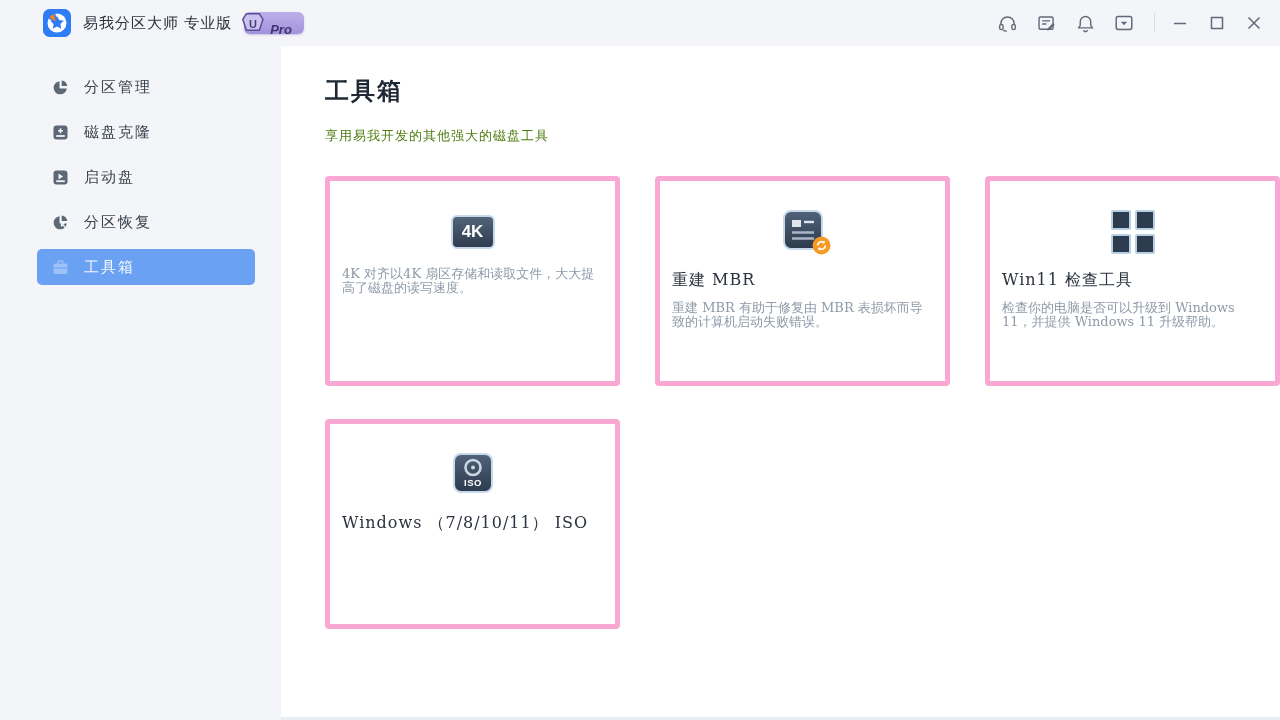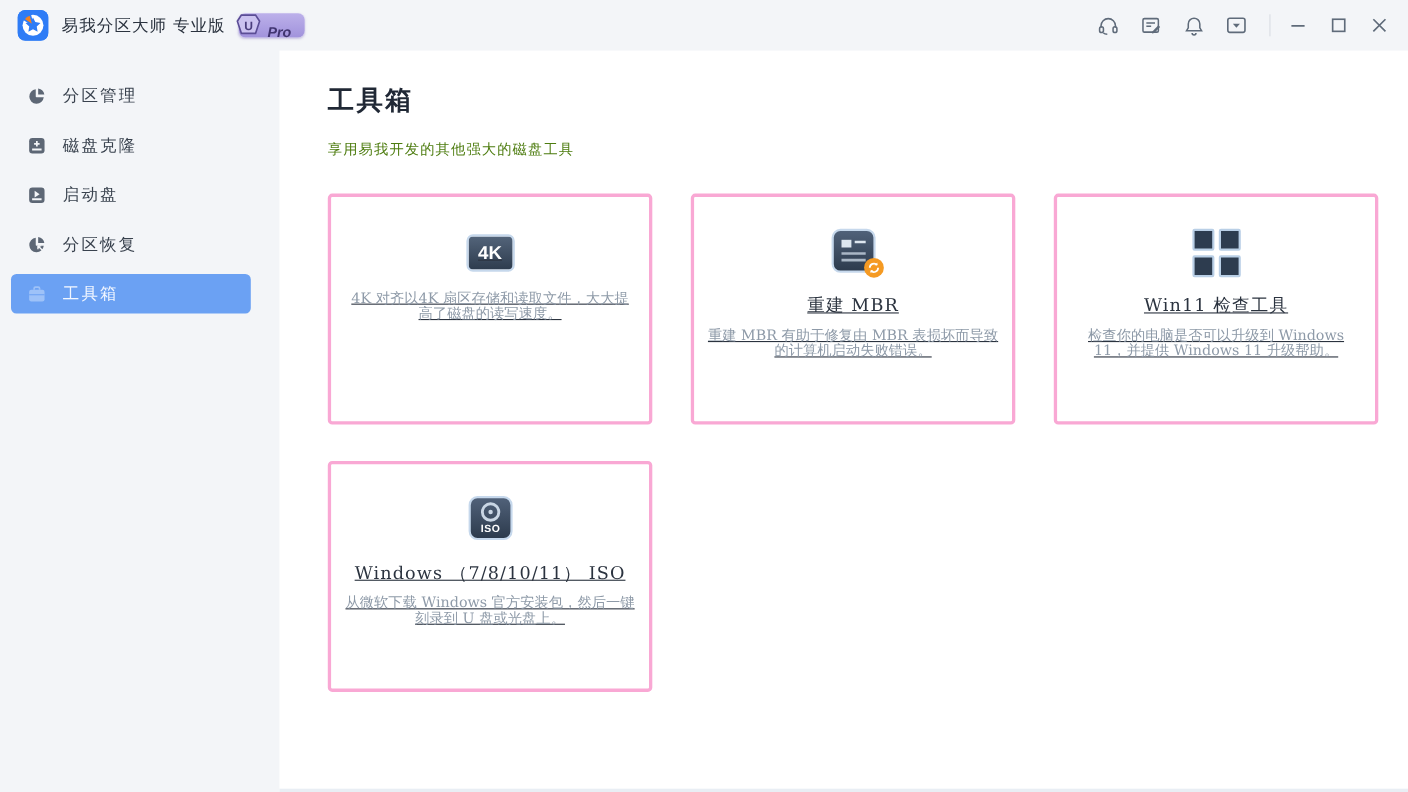"易我分区大师 专业版" .window { padding-left: none -> 27px }
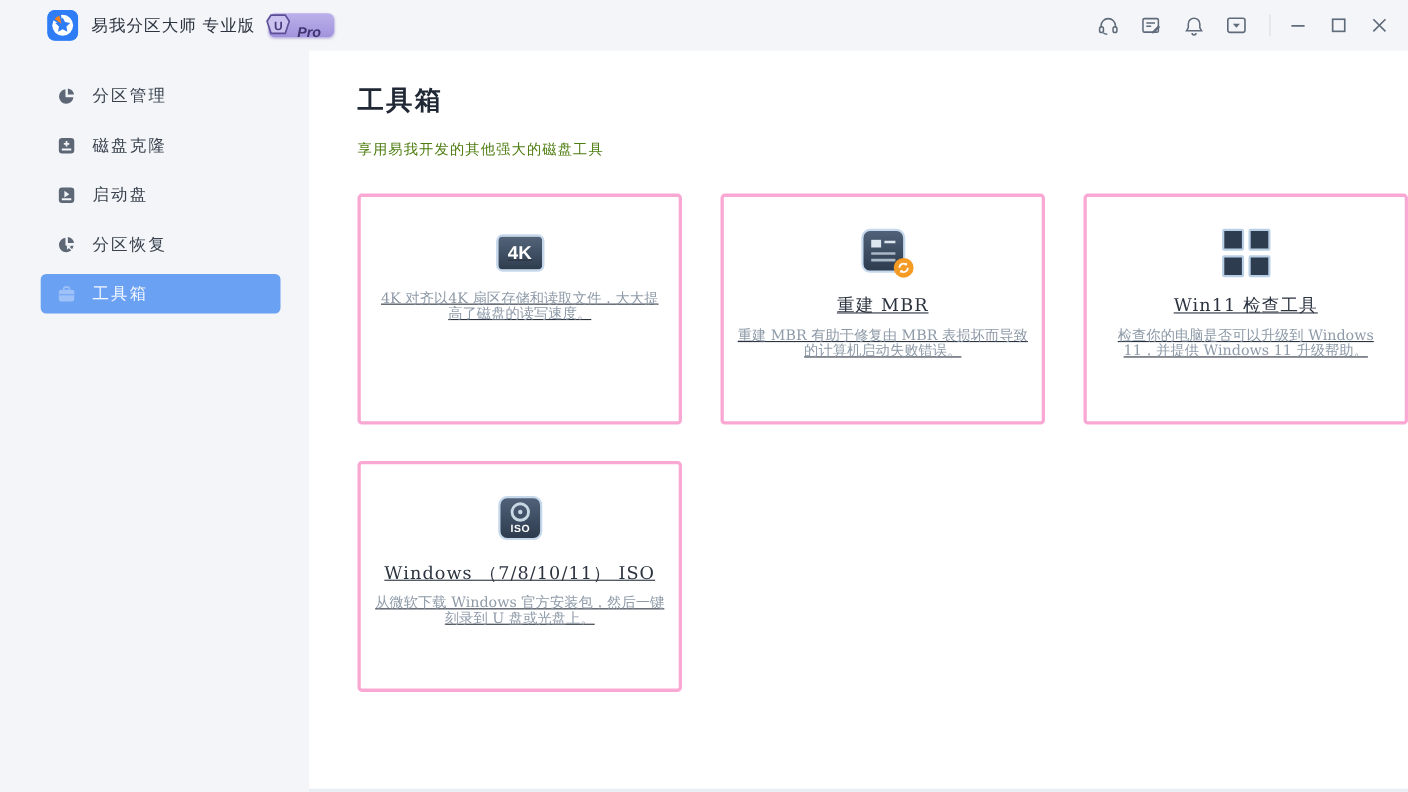"4K" .tool-card { border: 3px solid #f9a8d4 -> 5px solid #f9a8d4; text-align: center -> none; text-decoration: underline -> none }
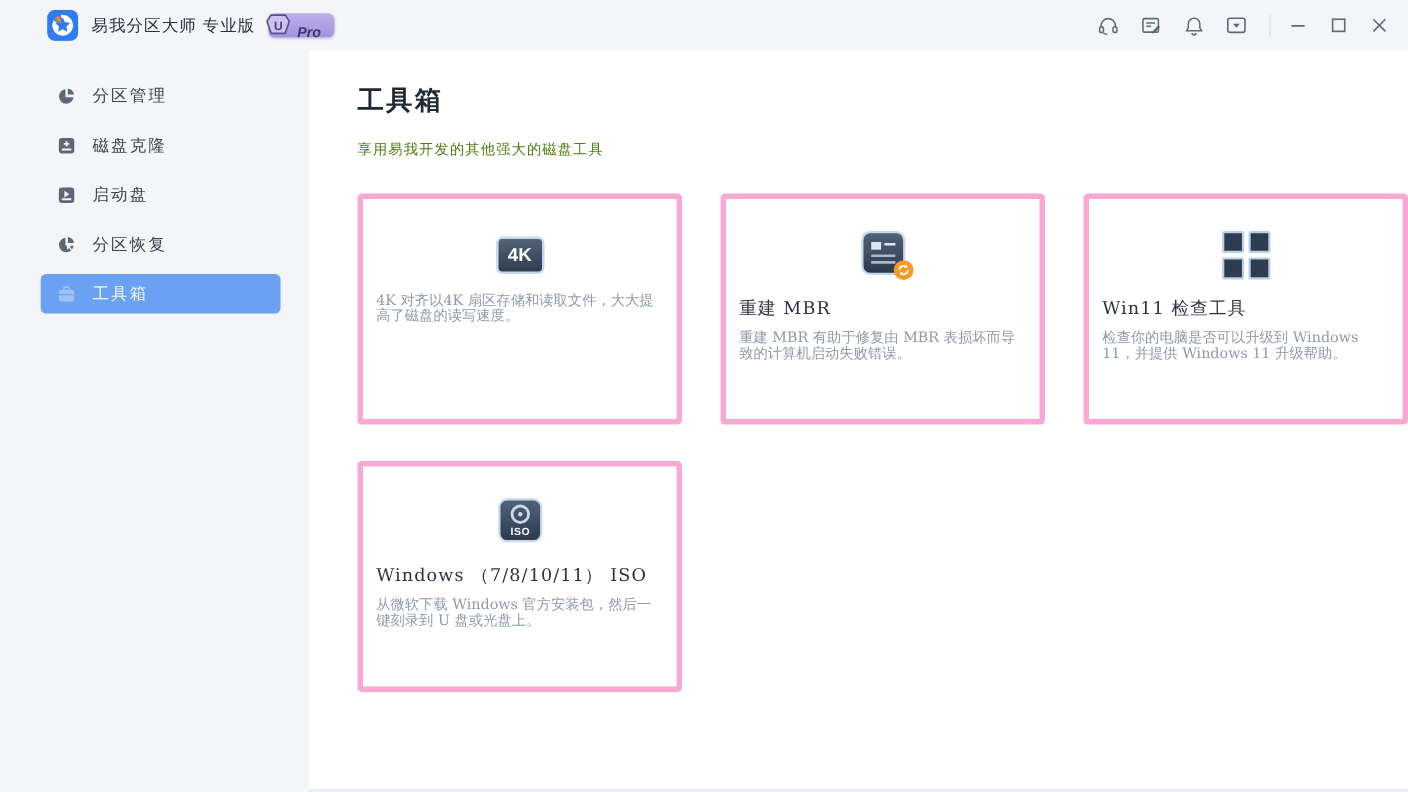"从微软下载 Windows 官方安装包，然后一键刻录到 U 盘或光盘上。" div.card-desc { html: <div>从微软下载 Windows 官方安装包，然后一键刻录到 U 盘或光盘上。</div> -> none }
